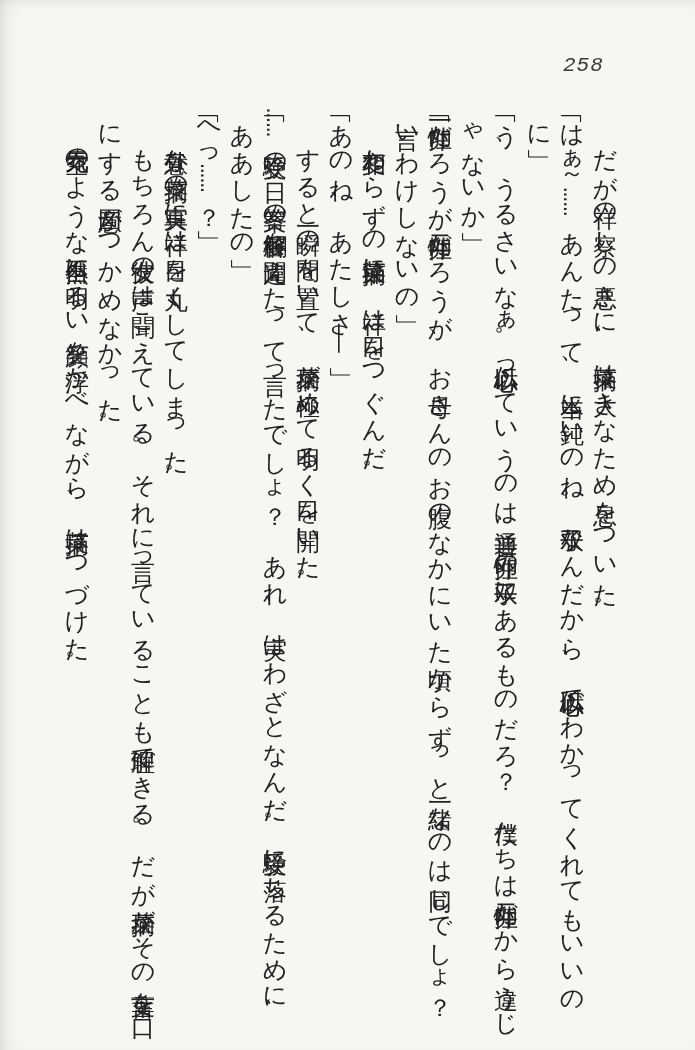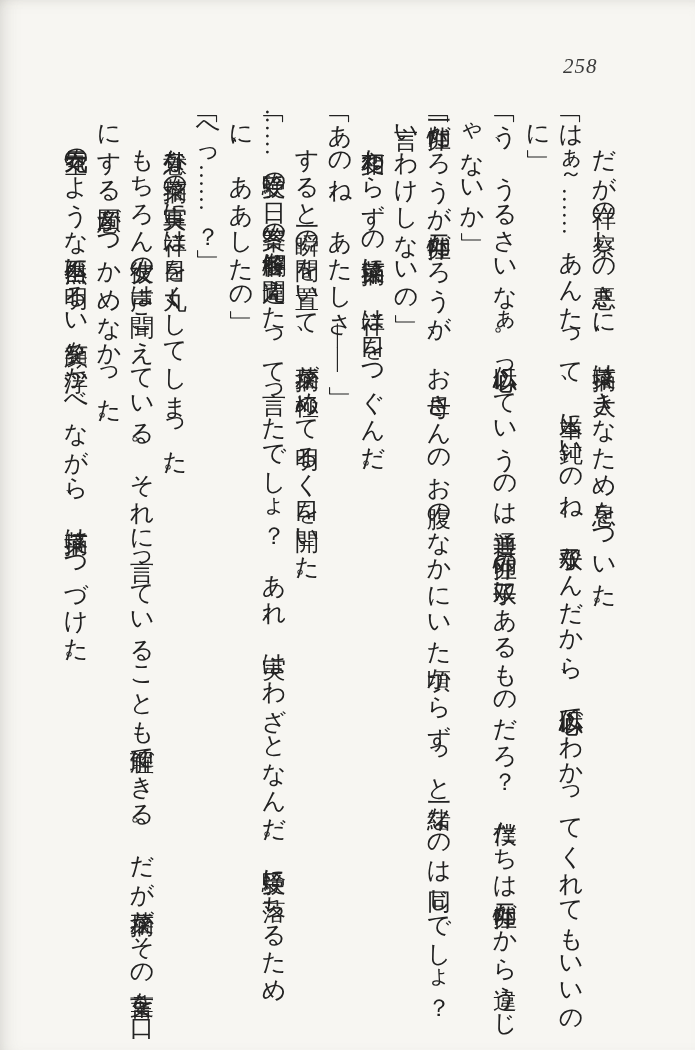"258" .book-page { font-family: Liberation Serif, serif -> Liberation Mono, monospace }
